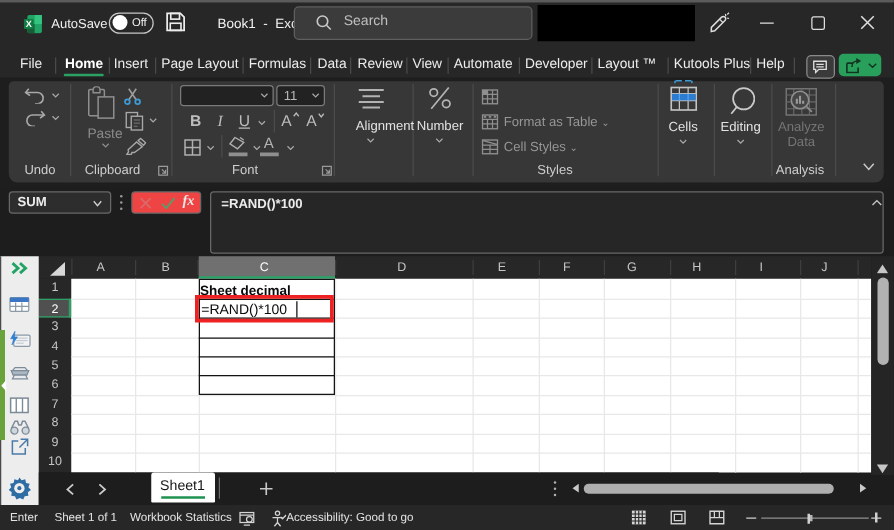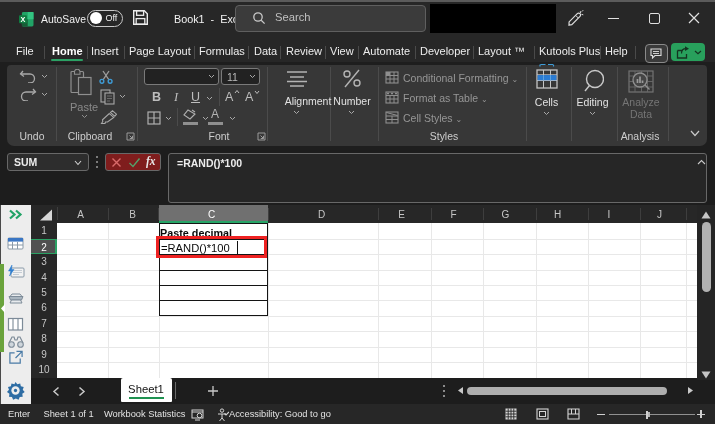"Conditional Formatting ⌄" div.abs { html: <div>Conditional Formatting <span>⌄</span></div> -> none }
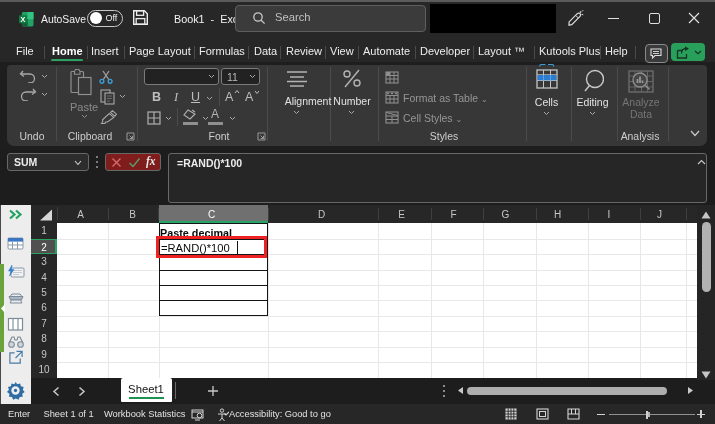"Font" div.abs { margin-left: 23px -> none }
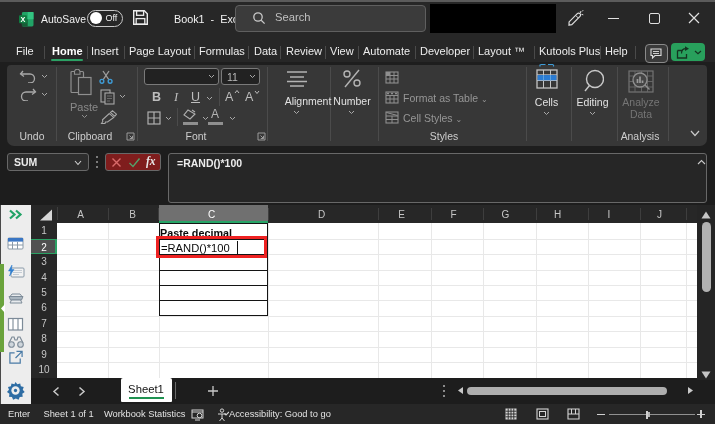"fx" div.abs { background: #7f1d1d -> #ef4444 }
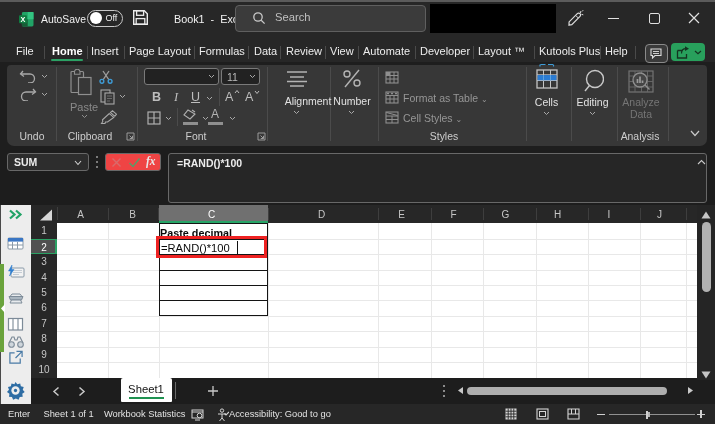"Paste decimal" div.abs { text: Paste -> Sheet }
